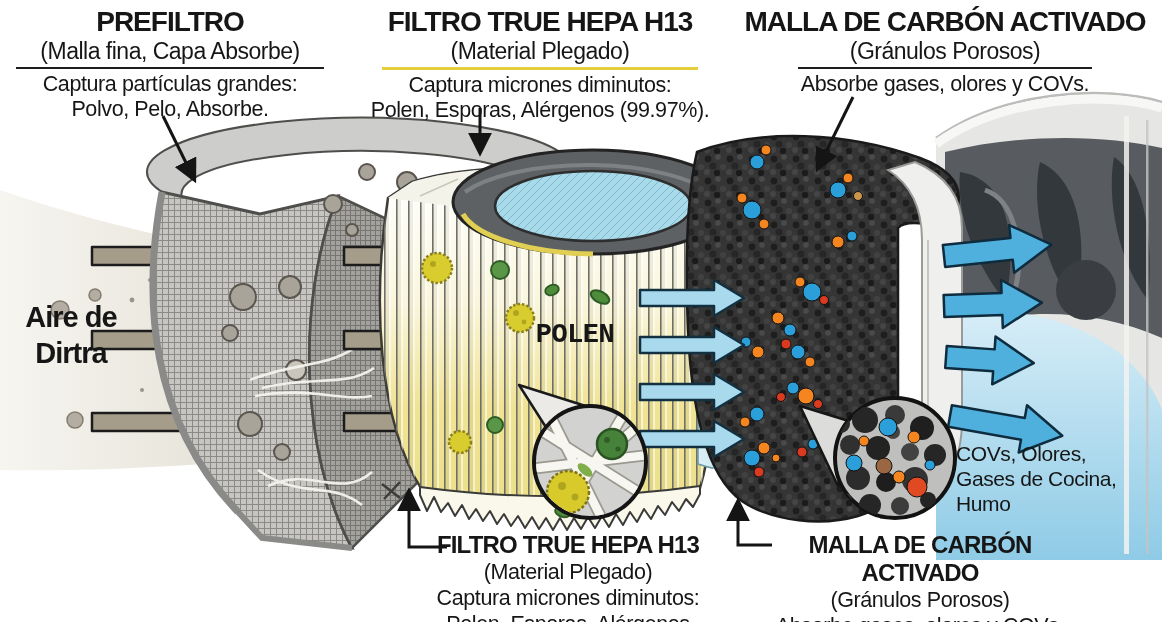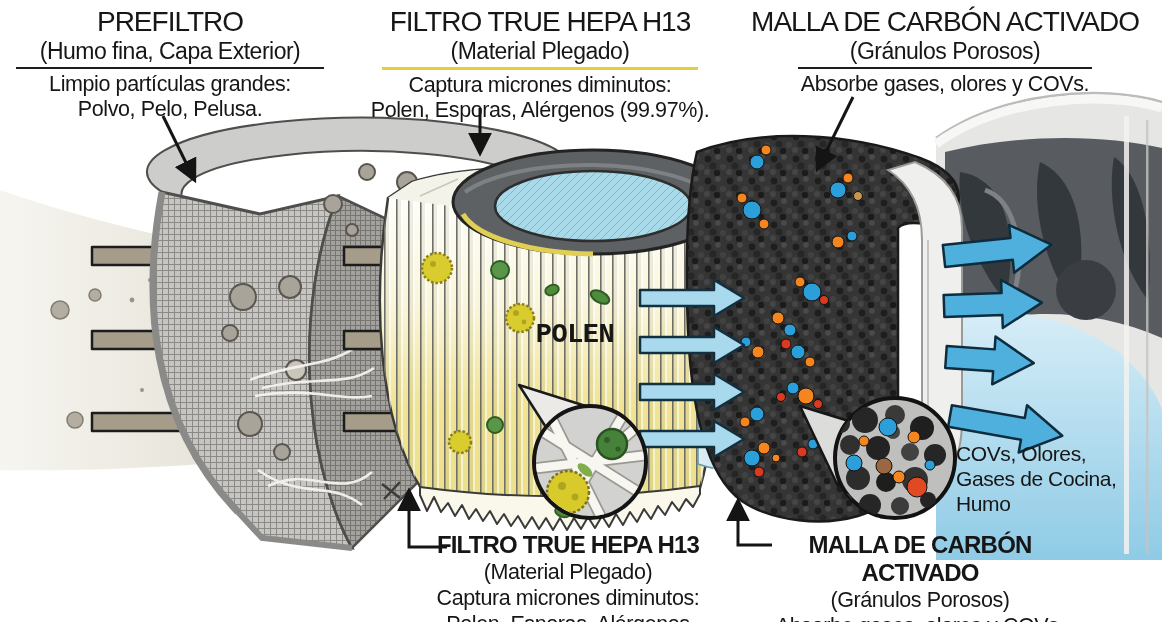"PREFILTRO" .hdr .t { font-weight: normal -> bold }
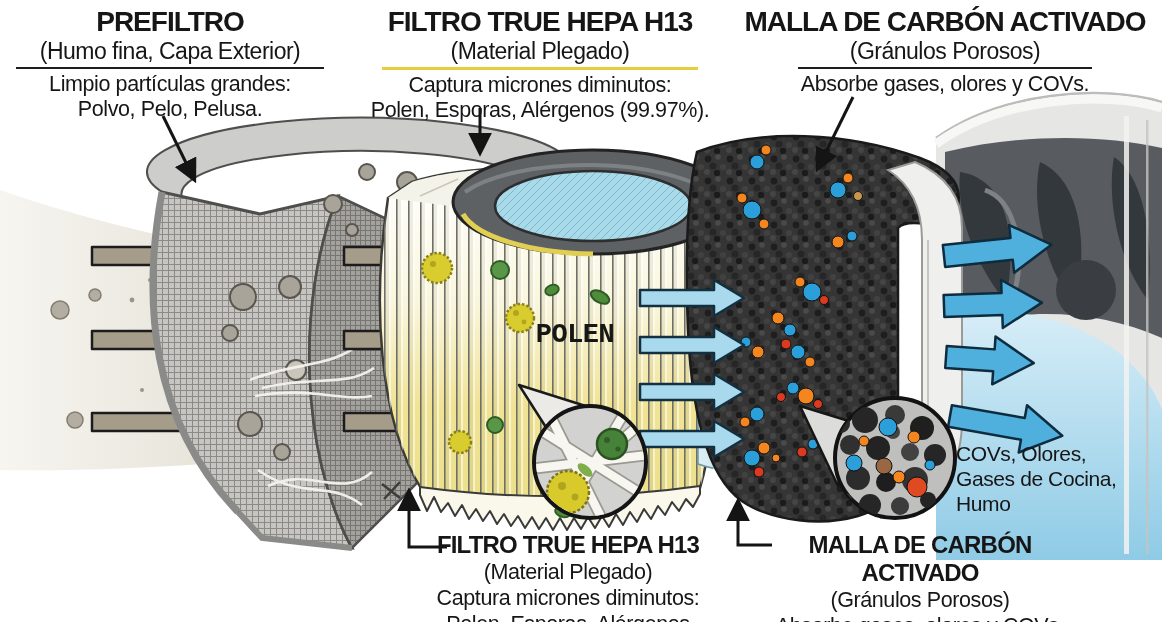"(Humo fina, Capa Exterior)" div.s { text: Humo fina, Capa Exterior -> Malla fina, Capa Absorbe }
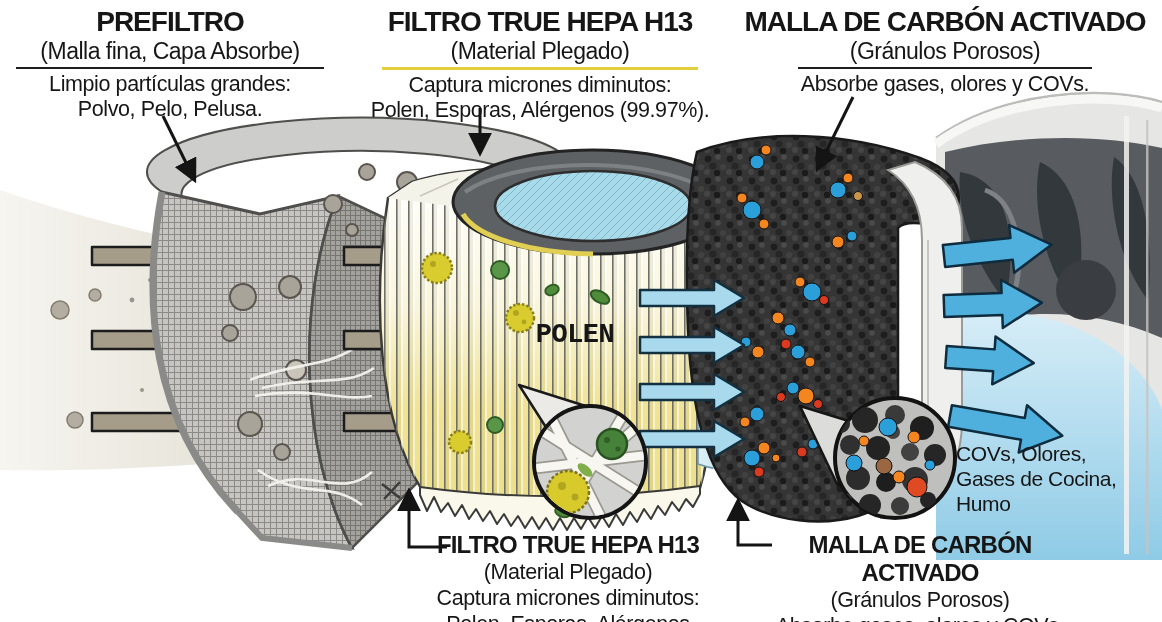"Limpio partículas grandes:" div.d { text: Limpio -> Captura }
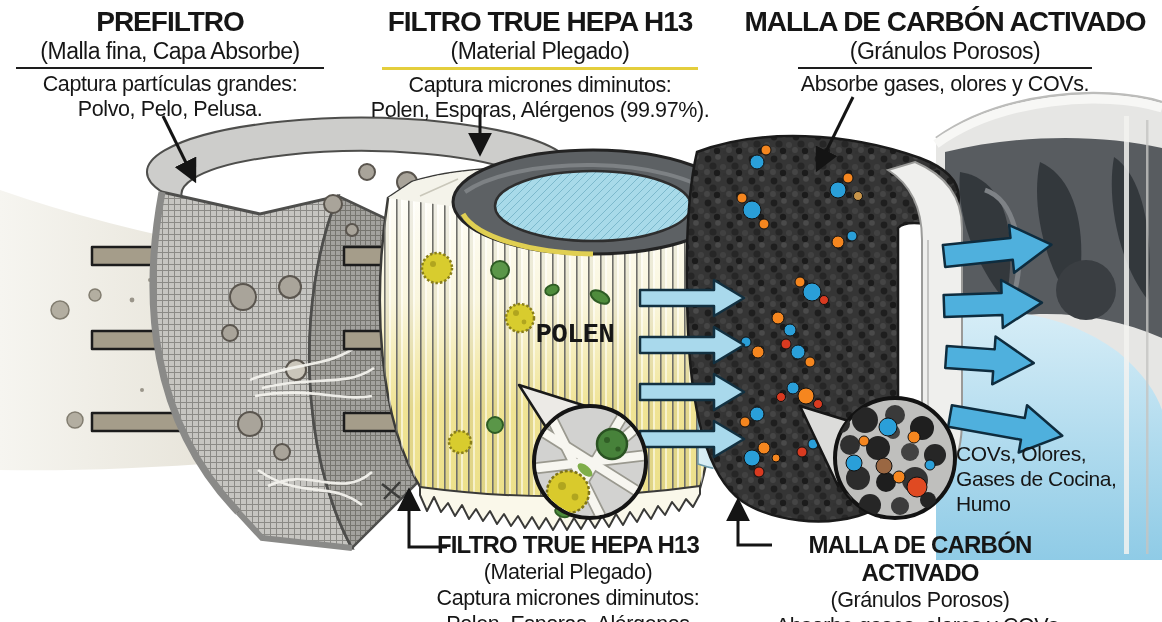"Polvo, Pelo, Pelusa." div.d { text: Pelusa -> Absorbe }
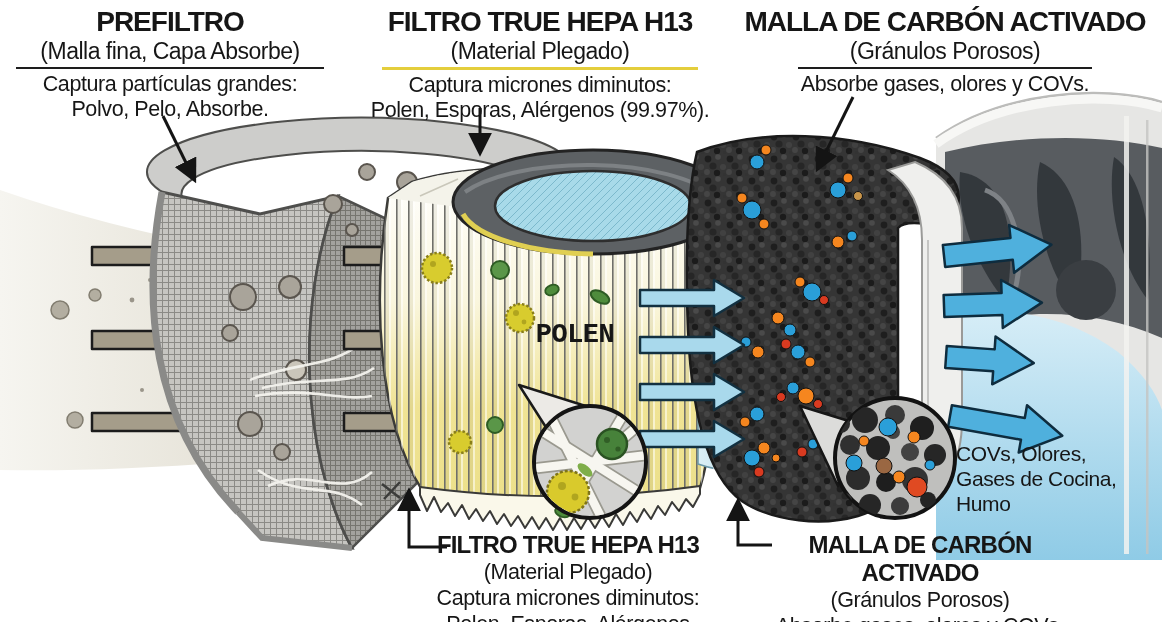"Aire de" div.abs { html: none -> <div> <div>Aire de</div> <div>Dirtra</div> </div> }
